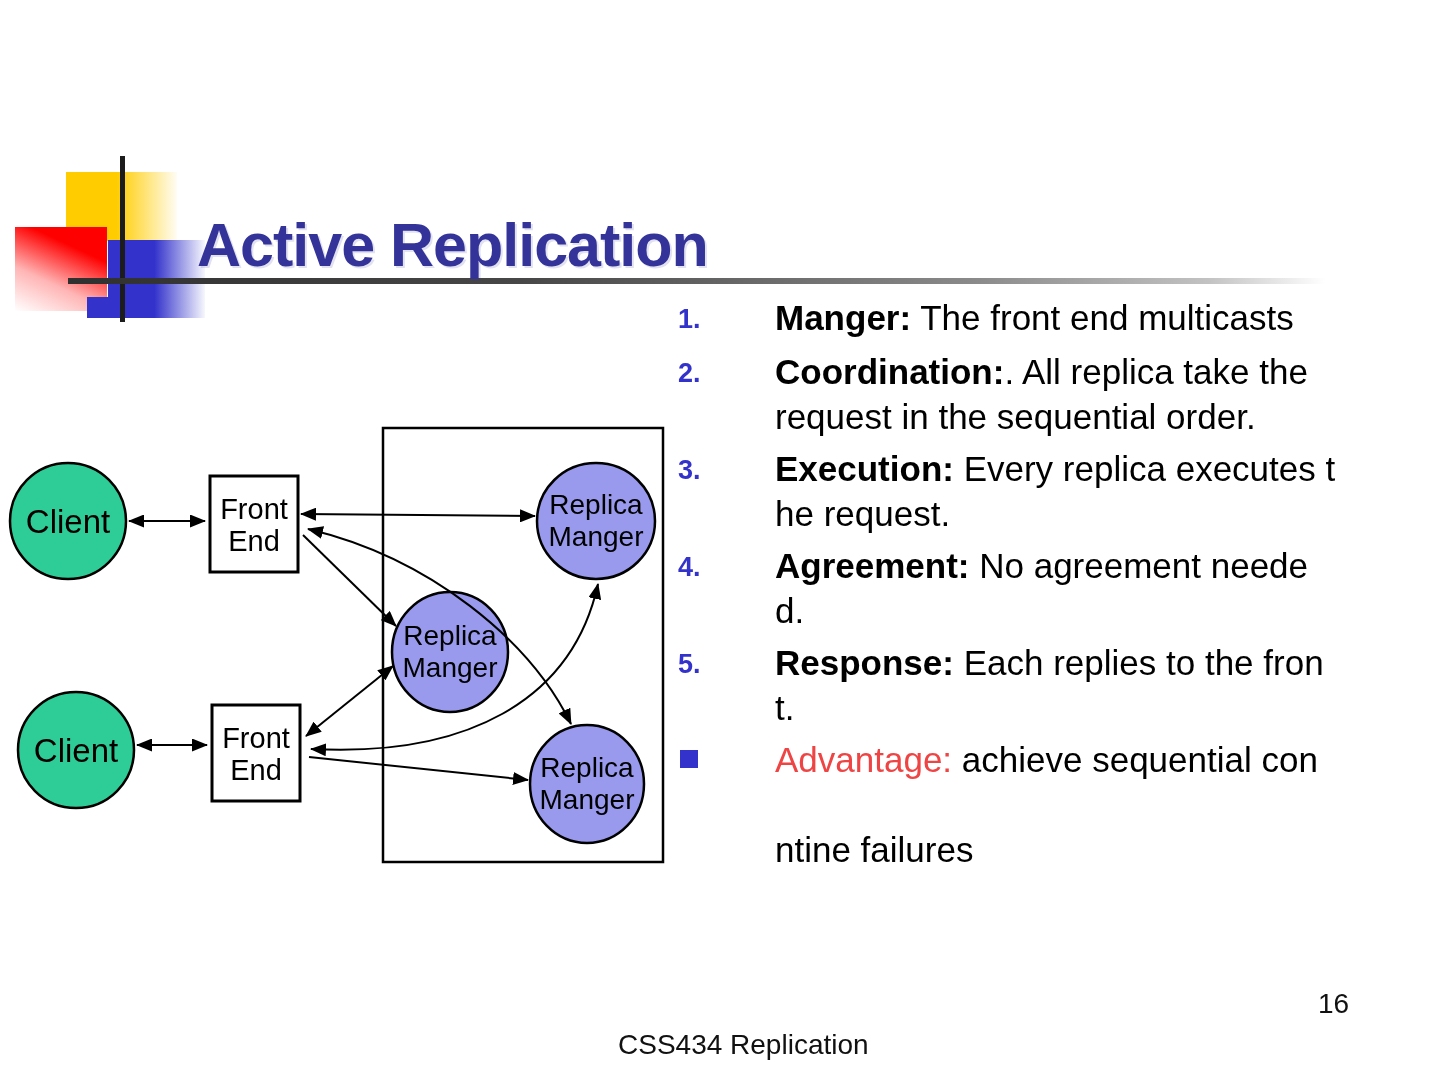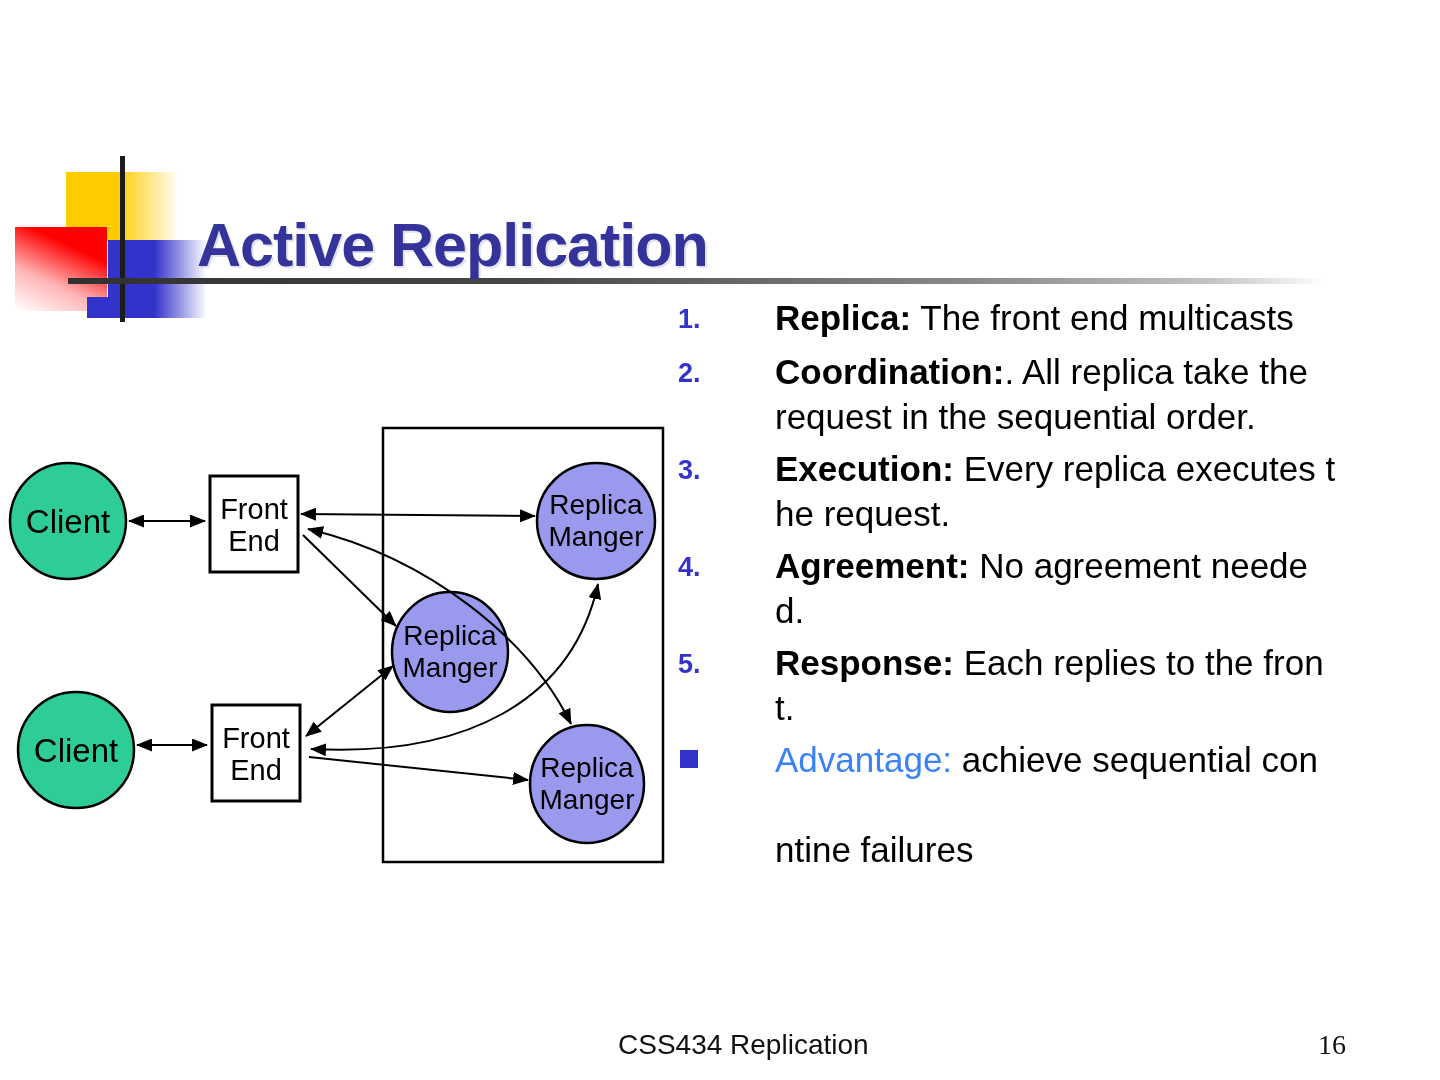"Replica:" span.seg-bold { text: Replica -> Manger }
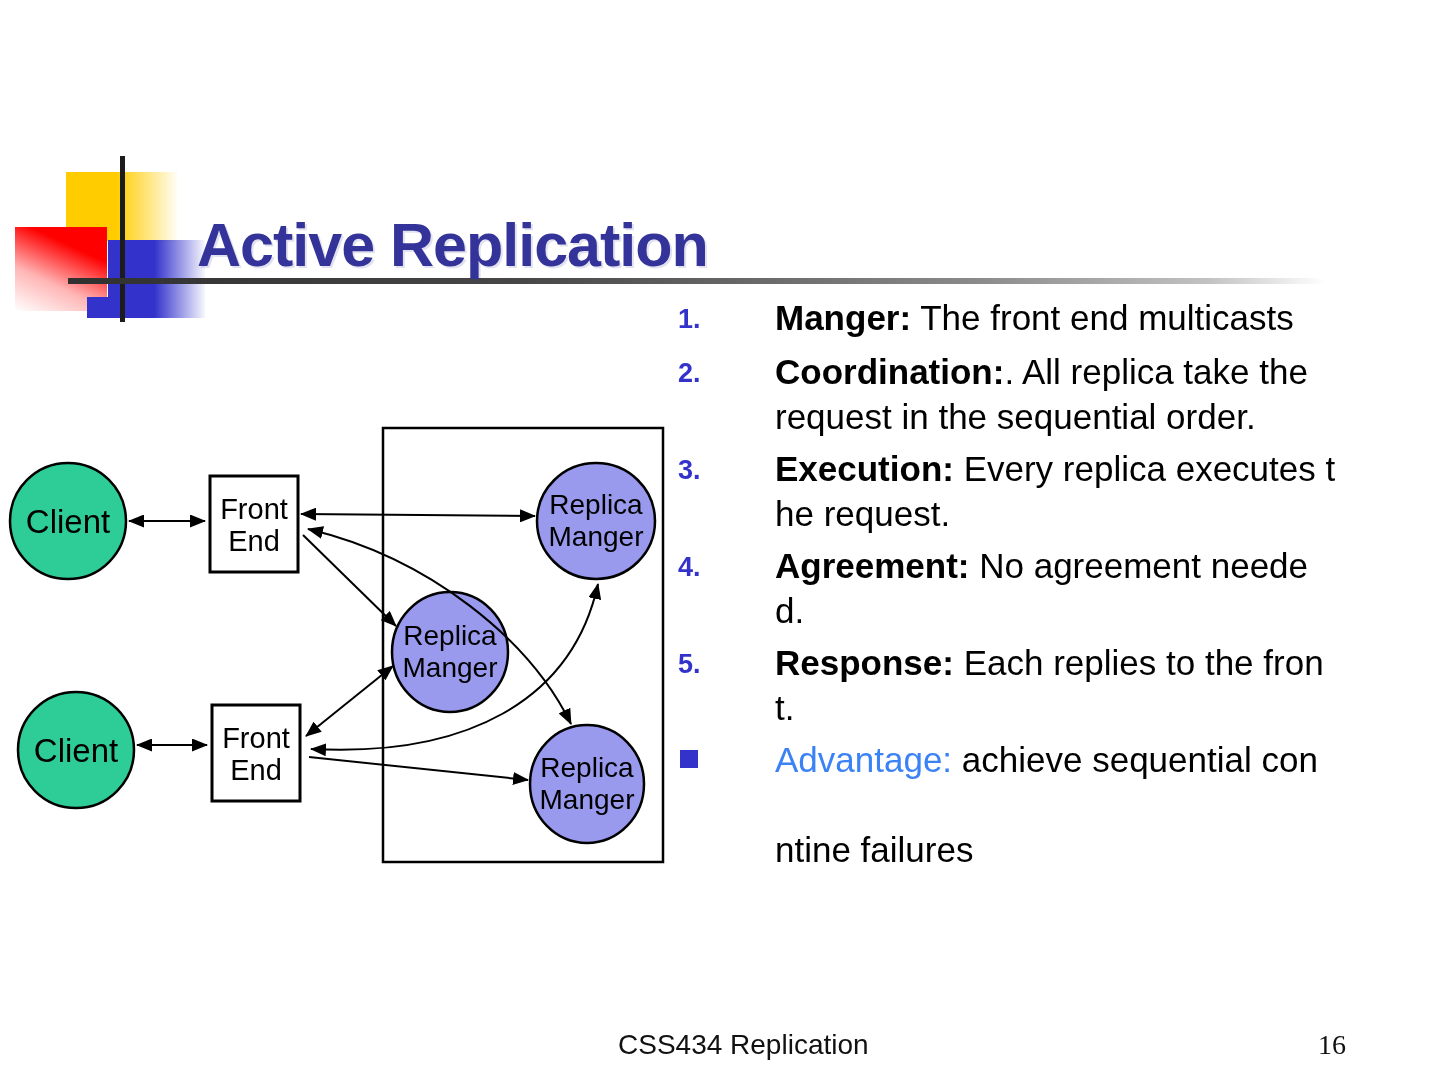"Advantage:" .seg-blue { color: #3b82f6 -> #ef4444 }
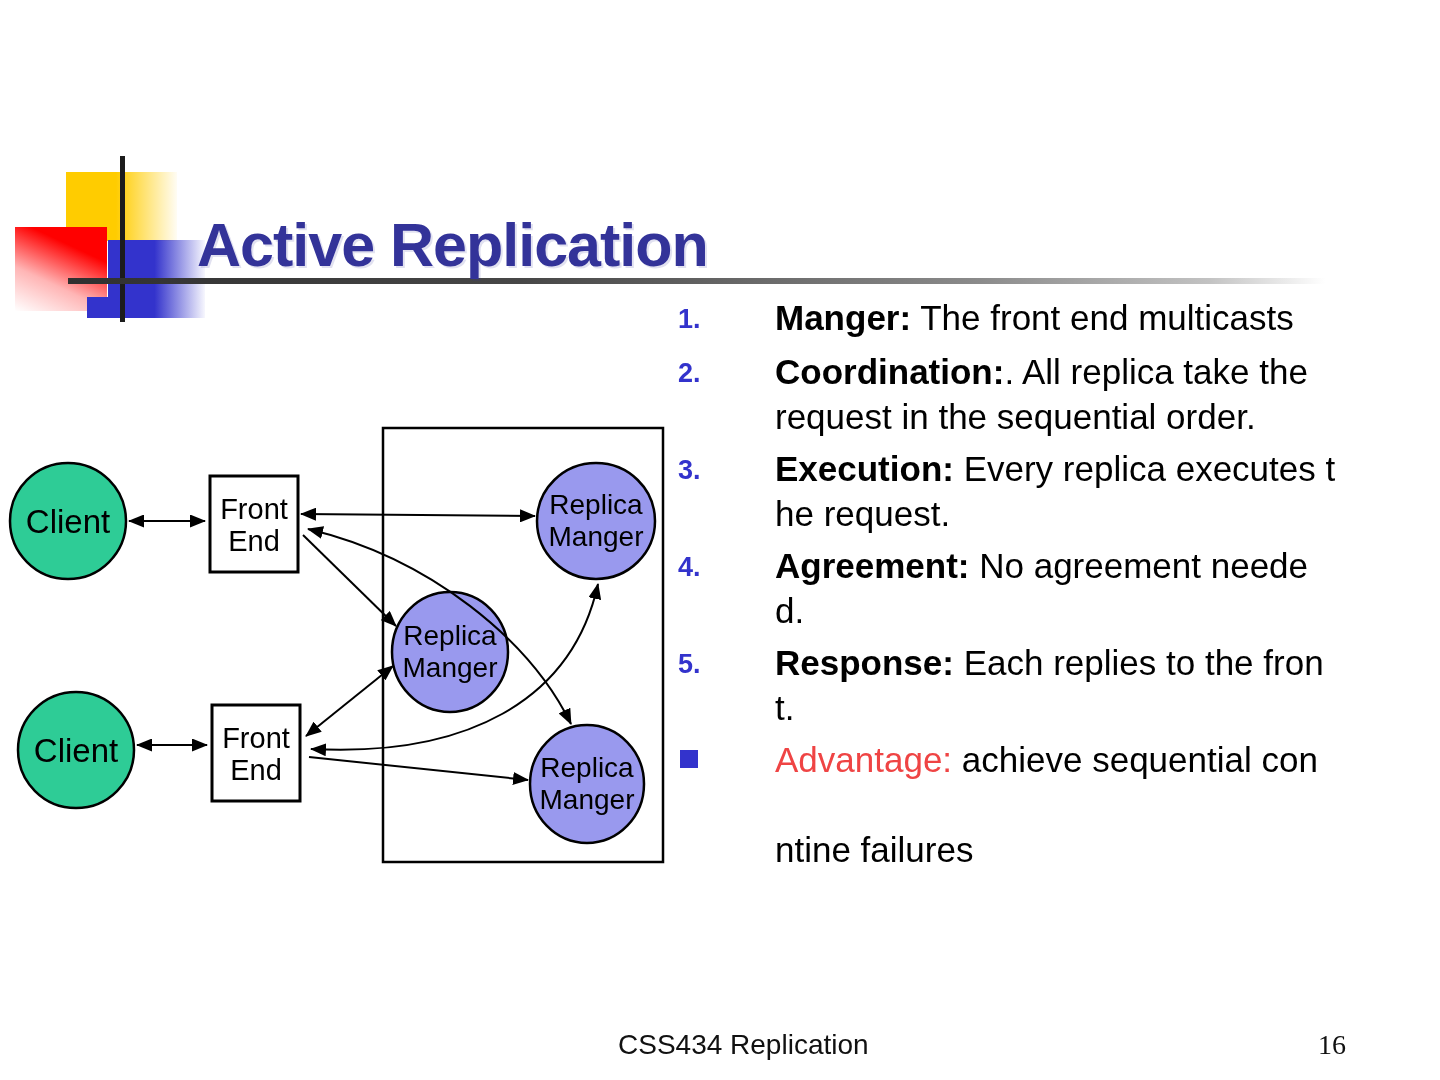"16" .footer-page { font-family: Liberation Serif, serif -> none; top: 1029px -> 988px }
